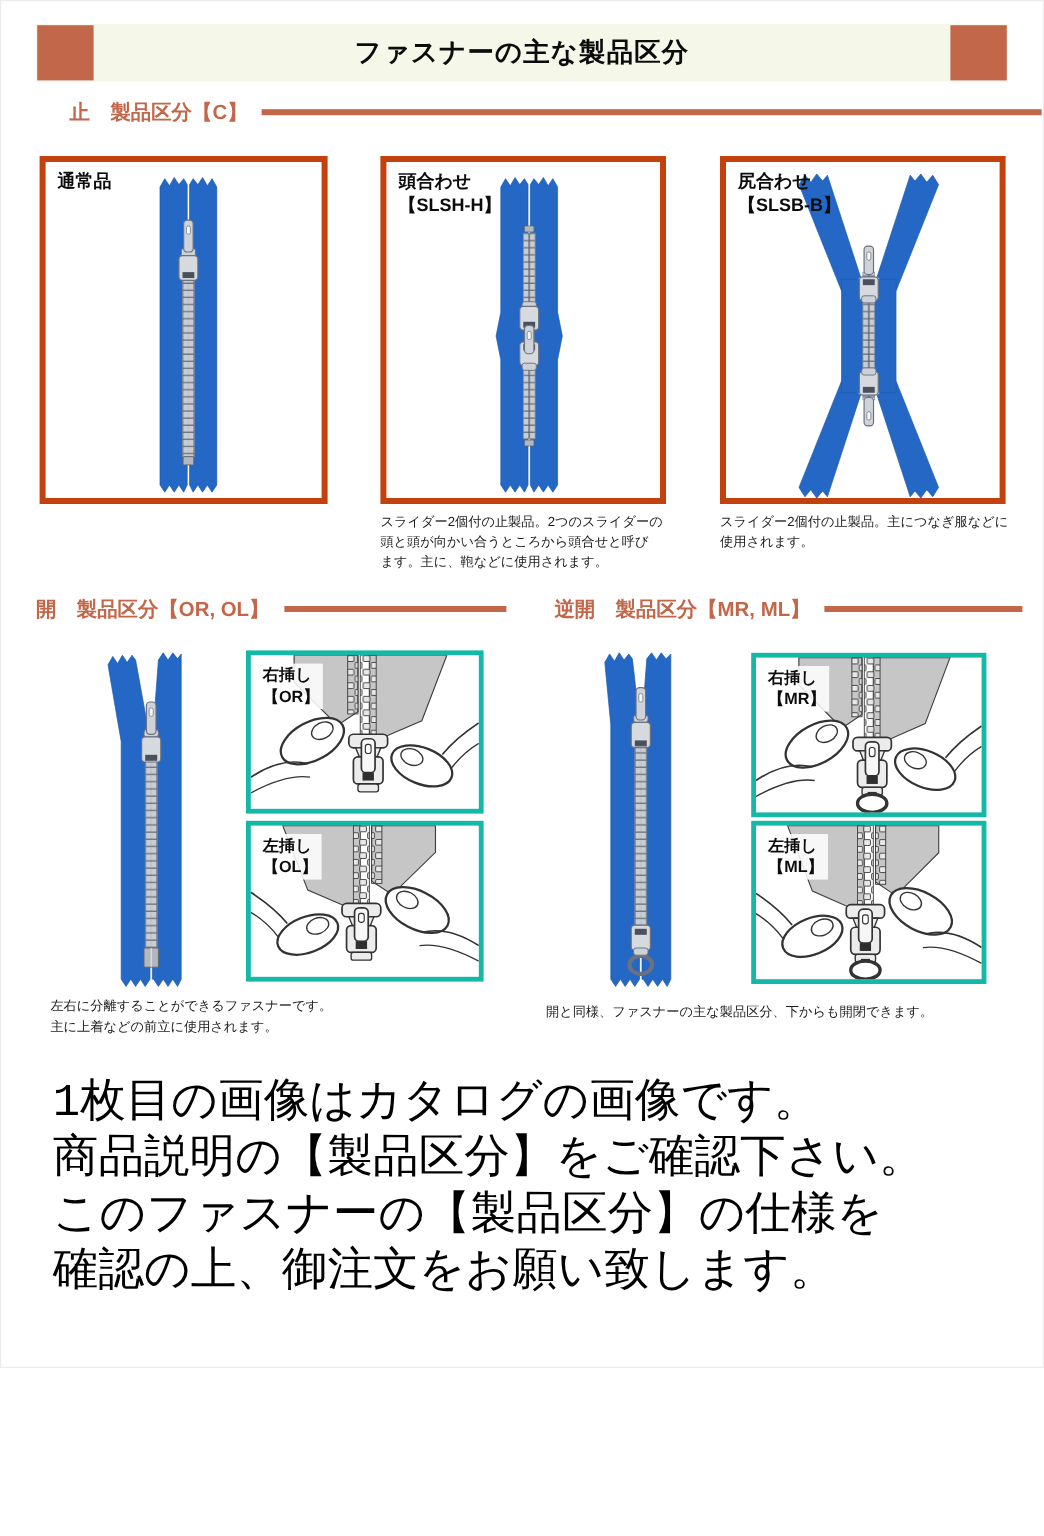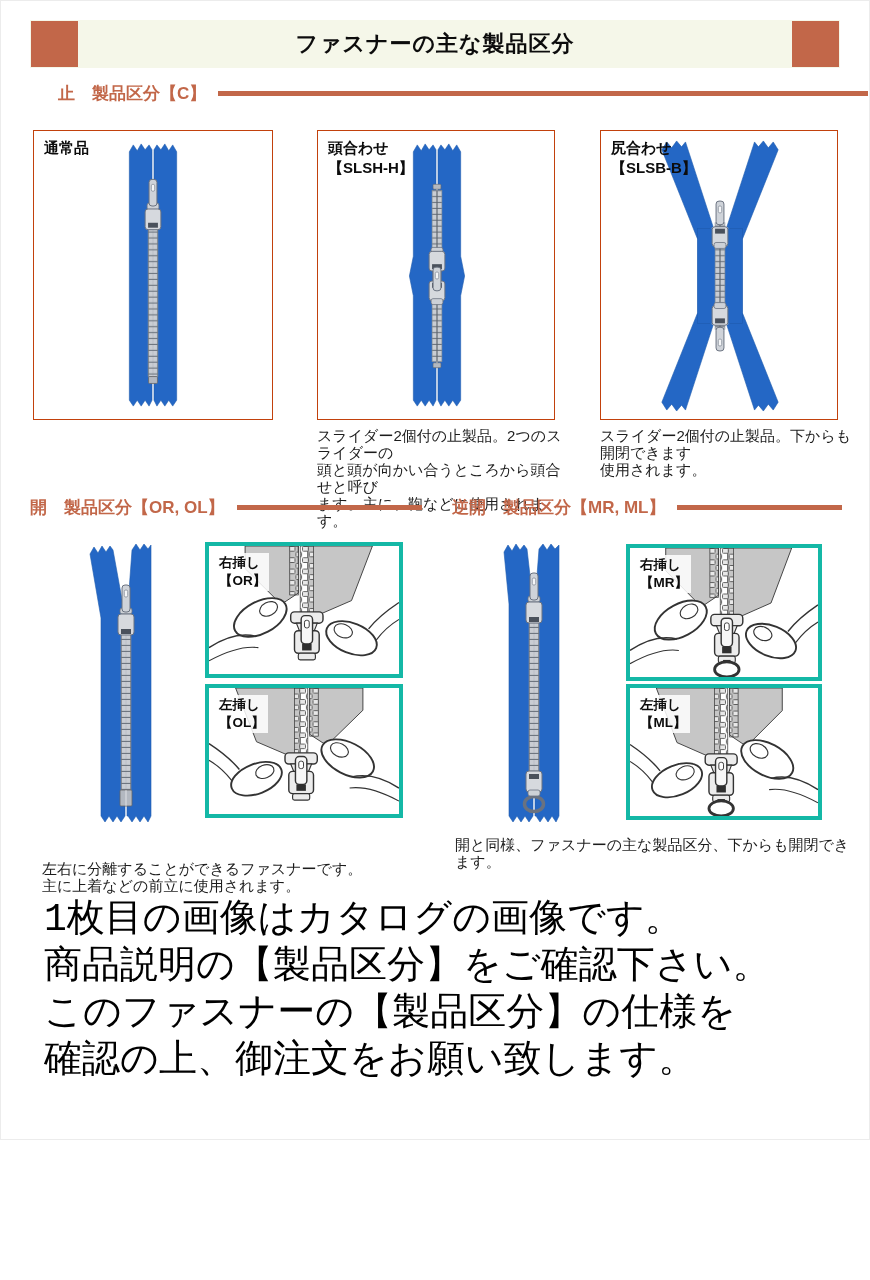"通常品" .pbox { border: 1px solid #c2410c -> 5px solid #c2410c }
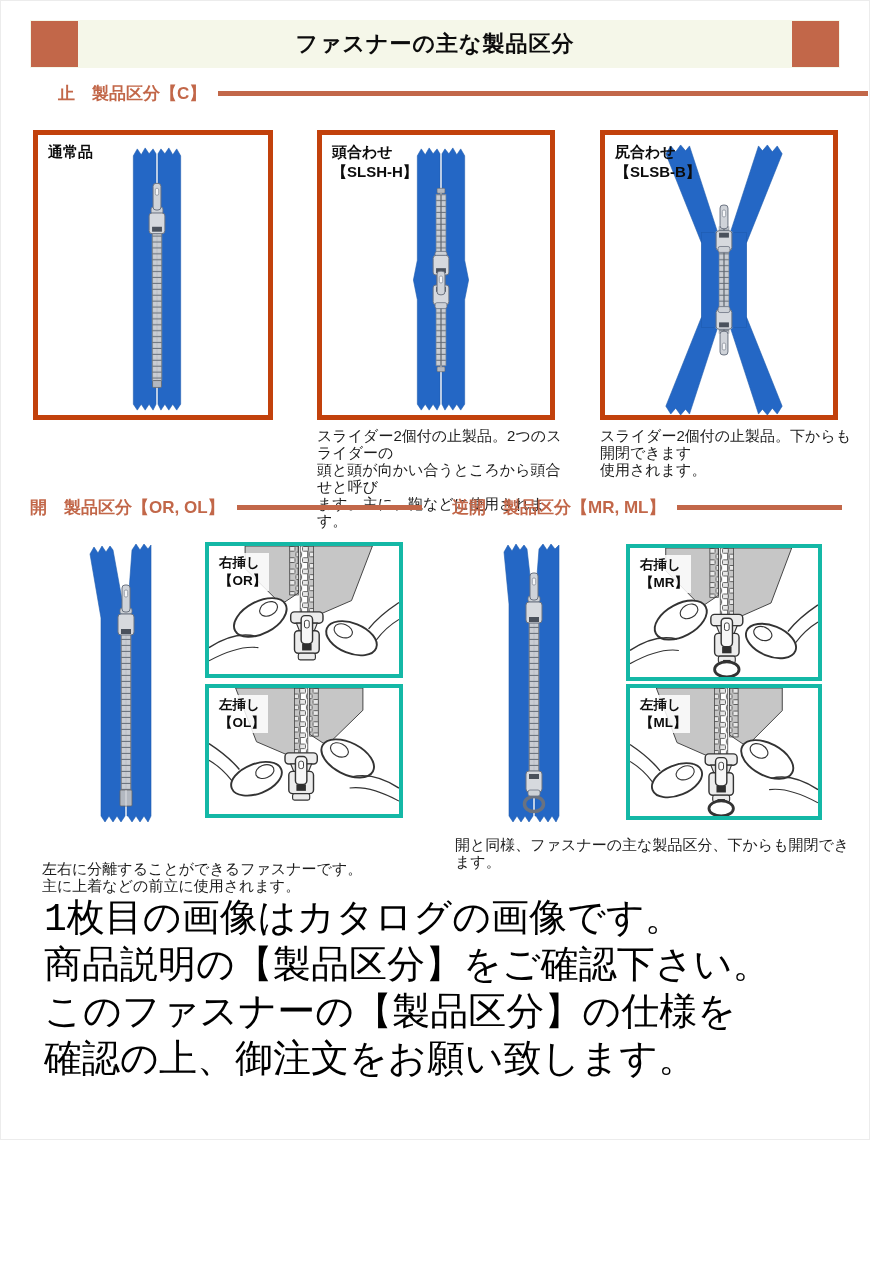"スライダー2個付の止製品。2つのスライダーの" .cap { font-size: 15px -> 11px }
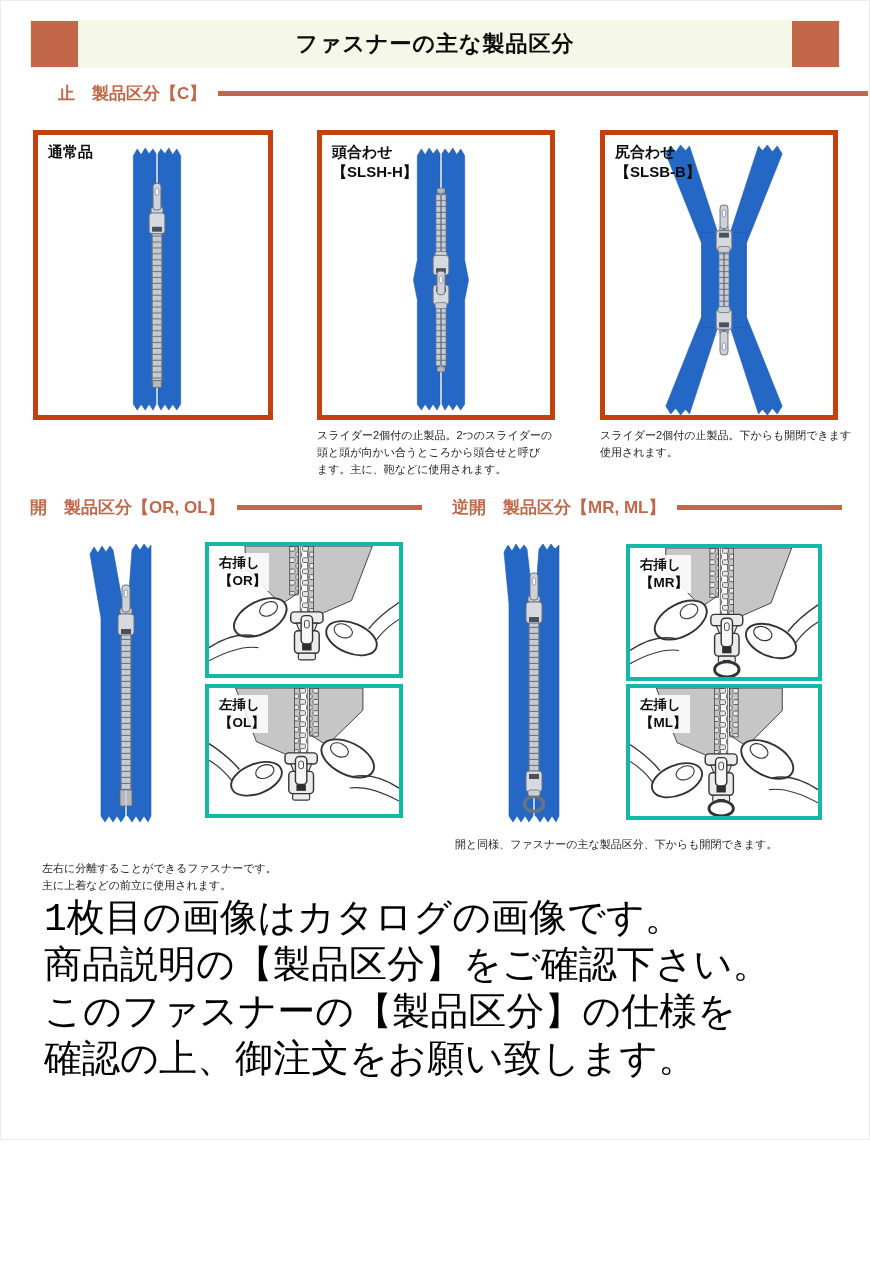"スライダー2個付の止製品。下からも開閉できます" div { text: 下からも開閉できます -> 主につなぎ服などに }
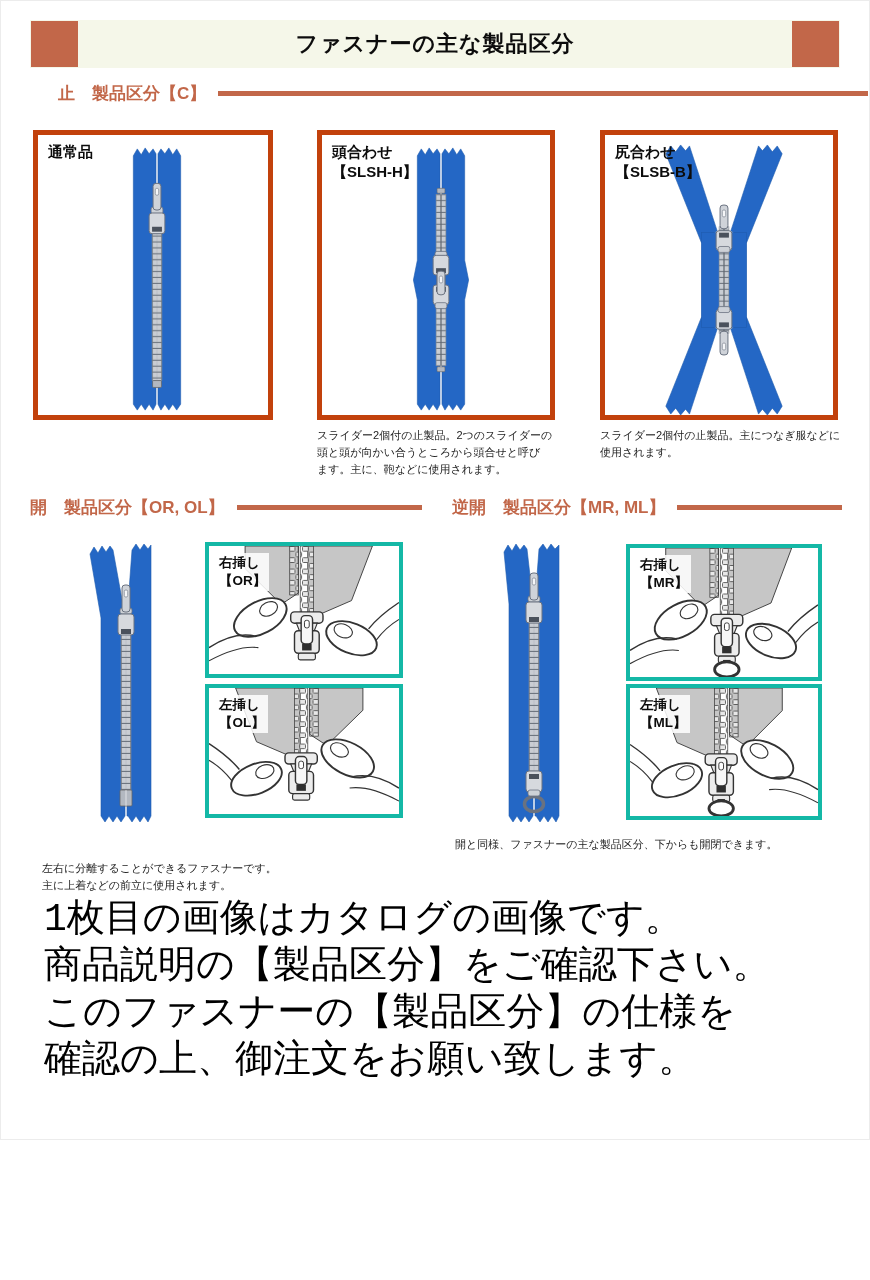"逆開 製品区分【MR, ML】" div.sec-head { left: 452px -> 462px }
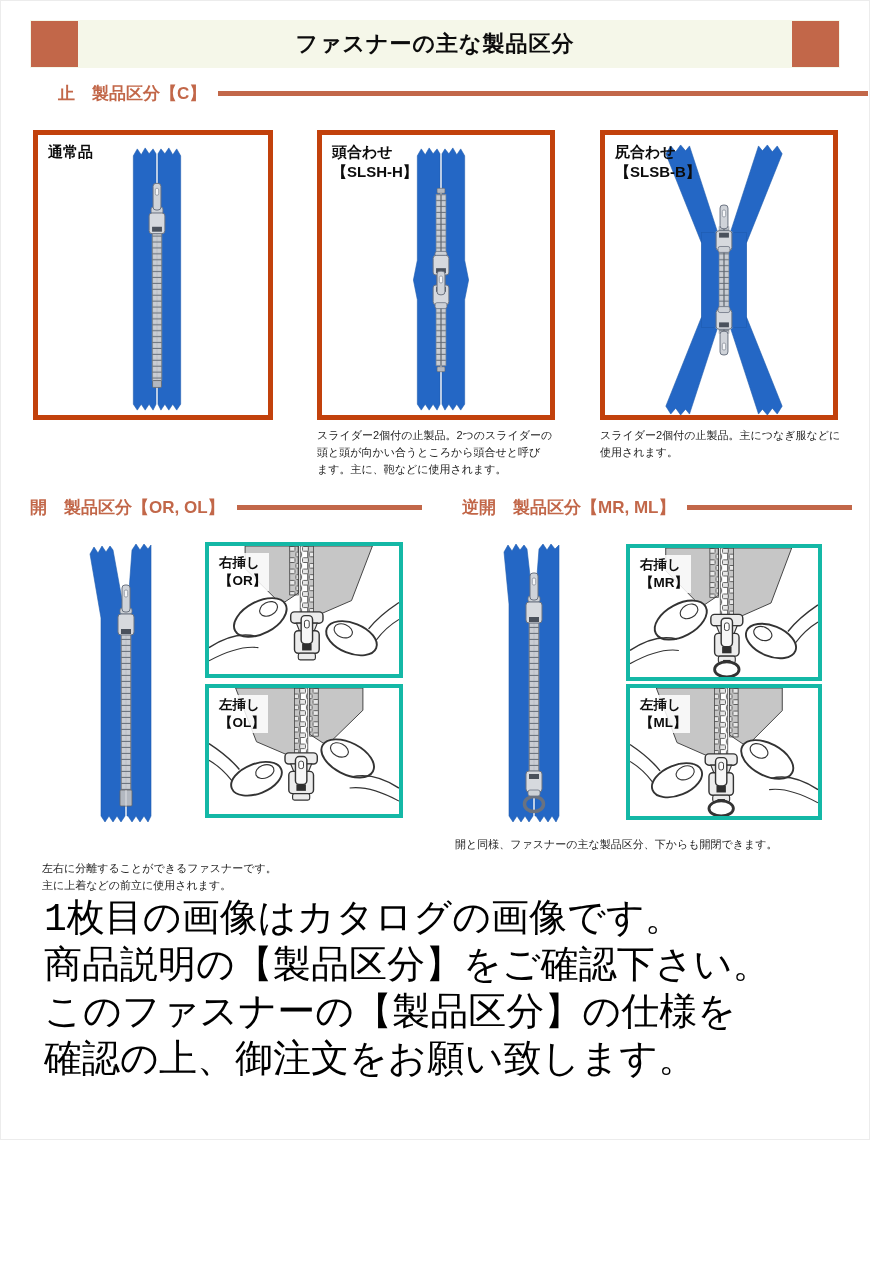"左右に分離することができるファスナーです。" div.cap { margin-top: 29px -> none }
